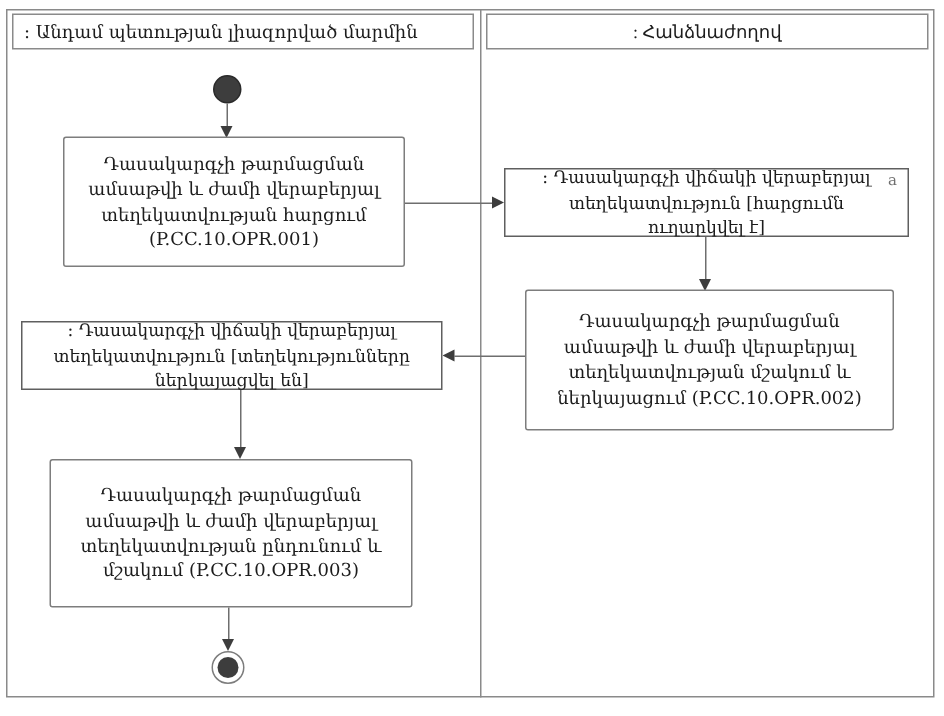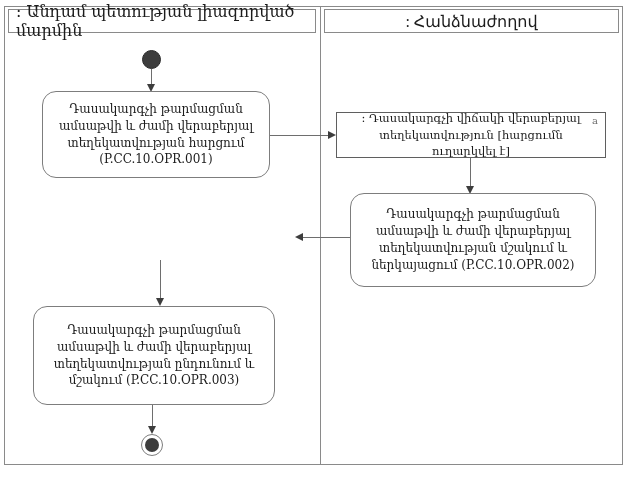": Անդամ պետության լիազորված մարմին" .lane-header { font-size: 16px -> 12px }
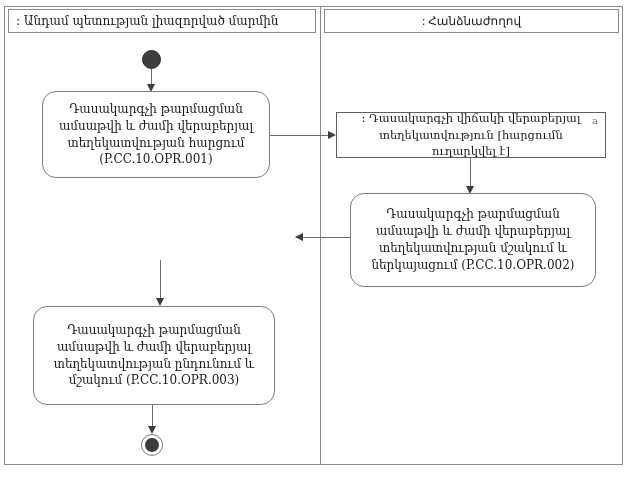"Դասակարգչի թարմացման ամսաթվի և ժամի" .activity { border-radius: 14px -> 2px }
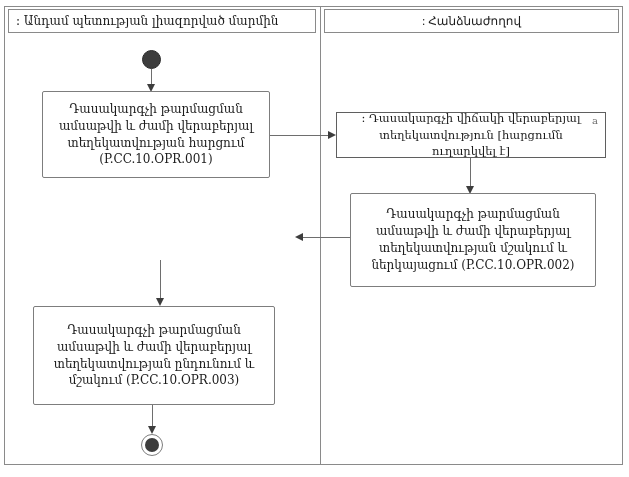": Դասակարգչի վիճակի վերաբերյալ տեղեկատվություն" div.objnode { html: none -> <div> <span>: Դասակարգչի վիճակի վերաբերյալ տեղեկատվություն [տեղեկությունները ներկայացվել են]</span> </div> }
